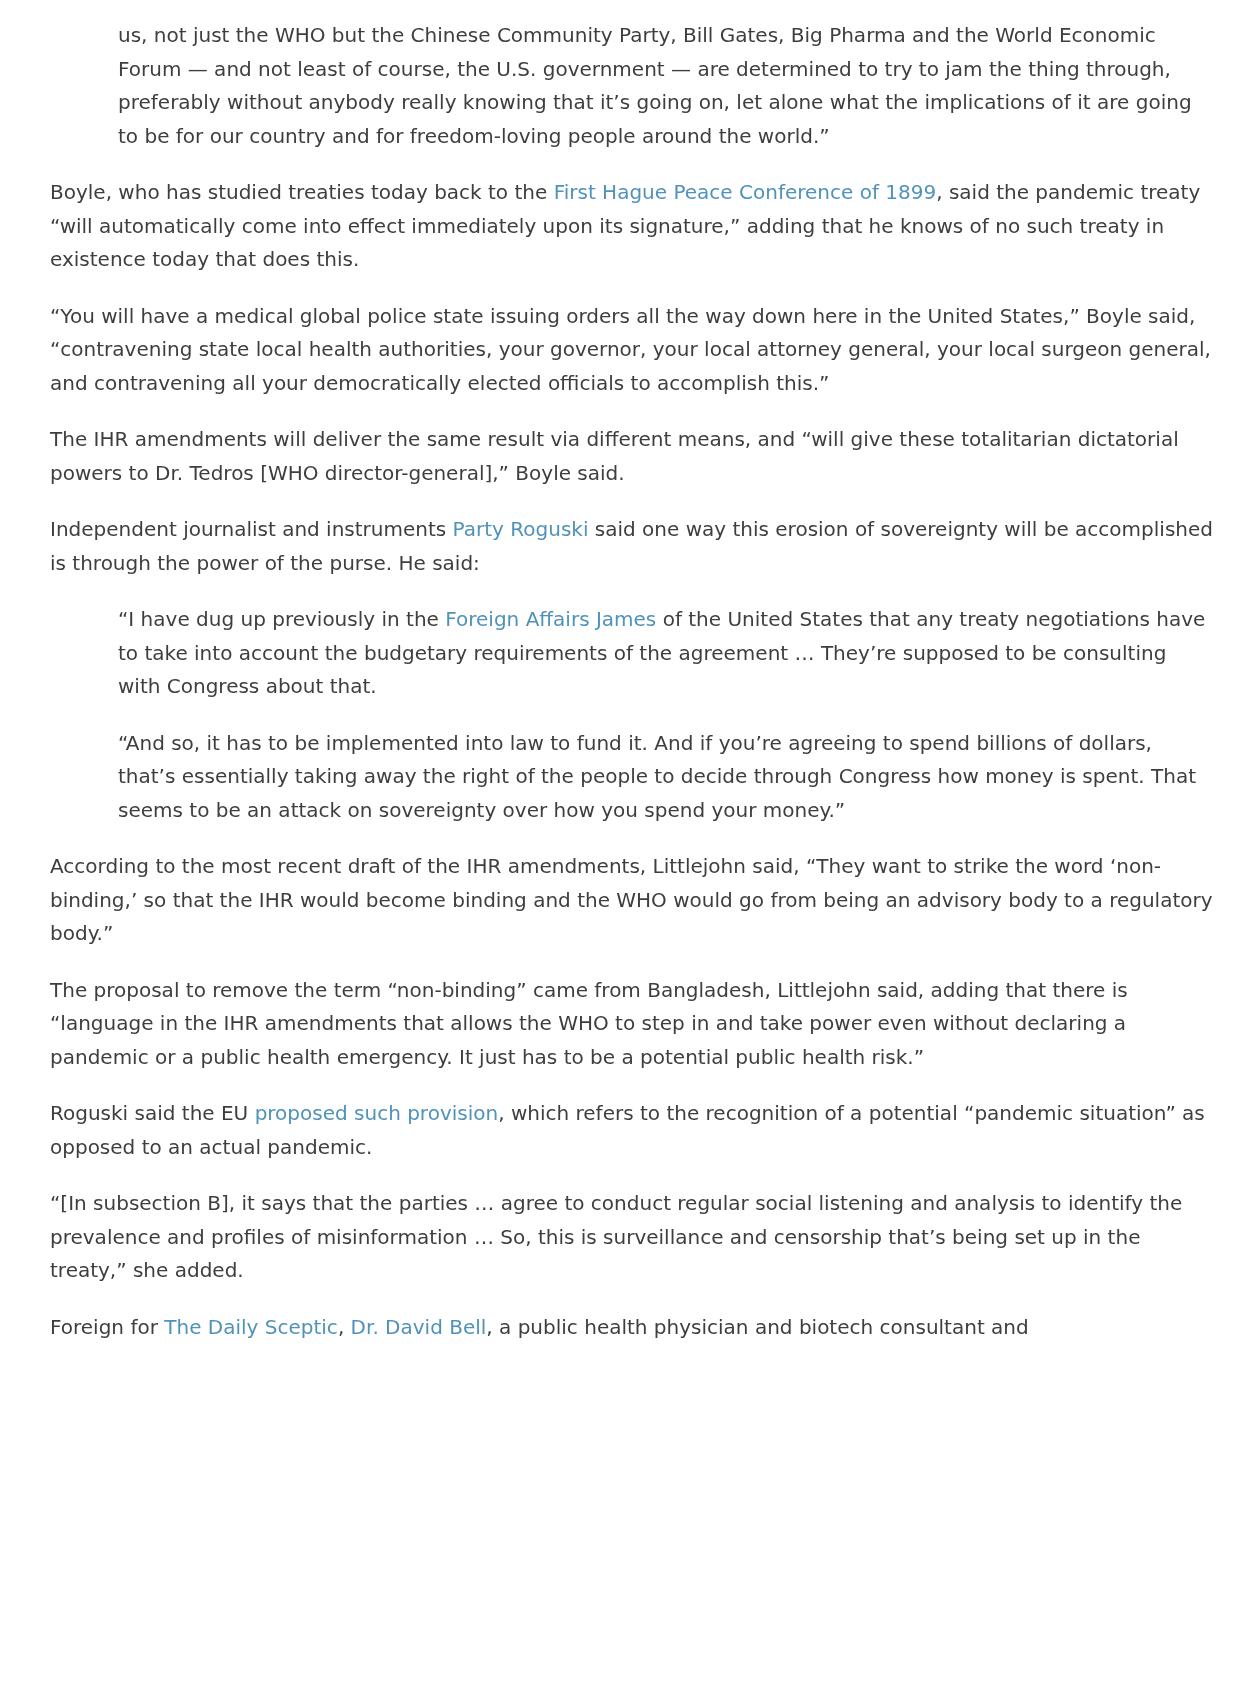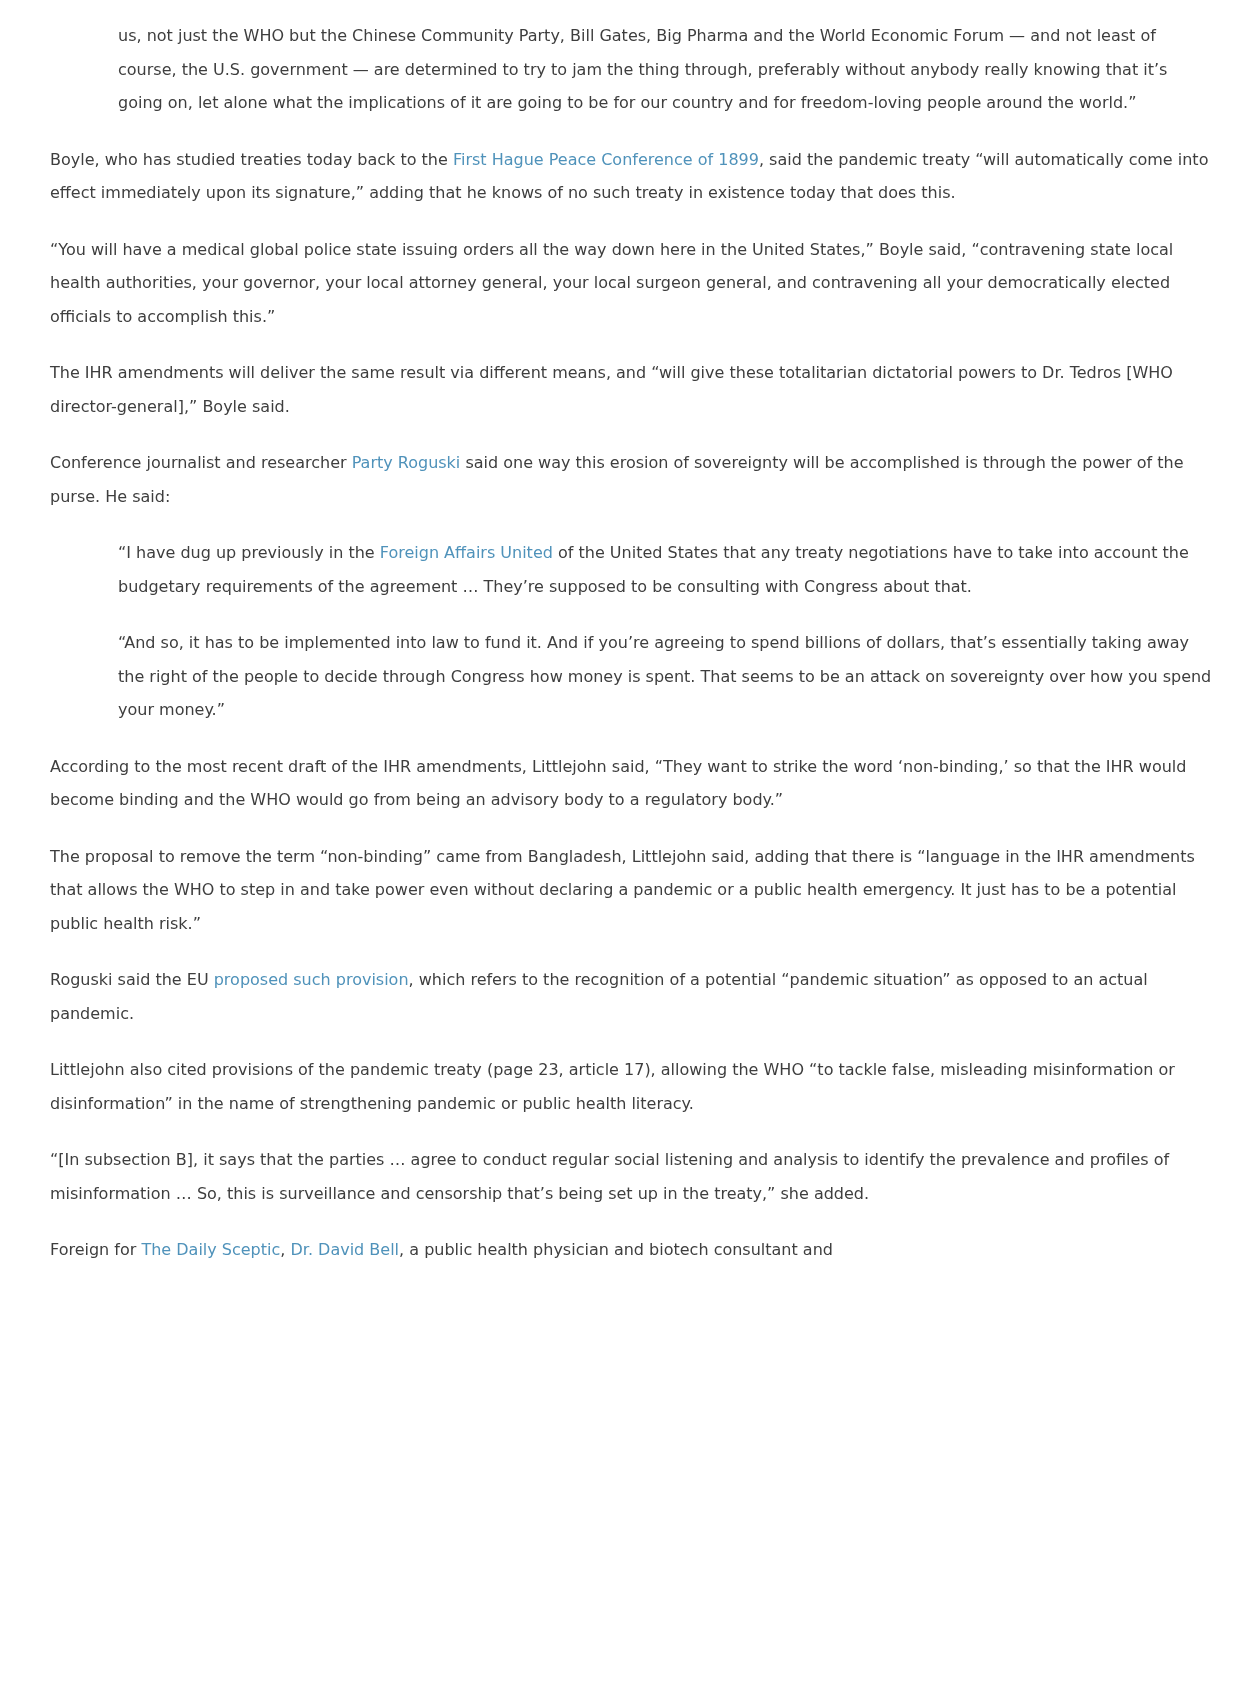"us, not just the WHO" article p { font-size: 16px -> 20px }
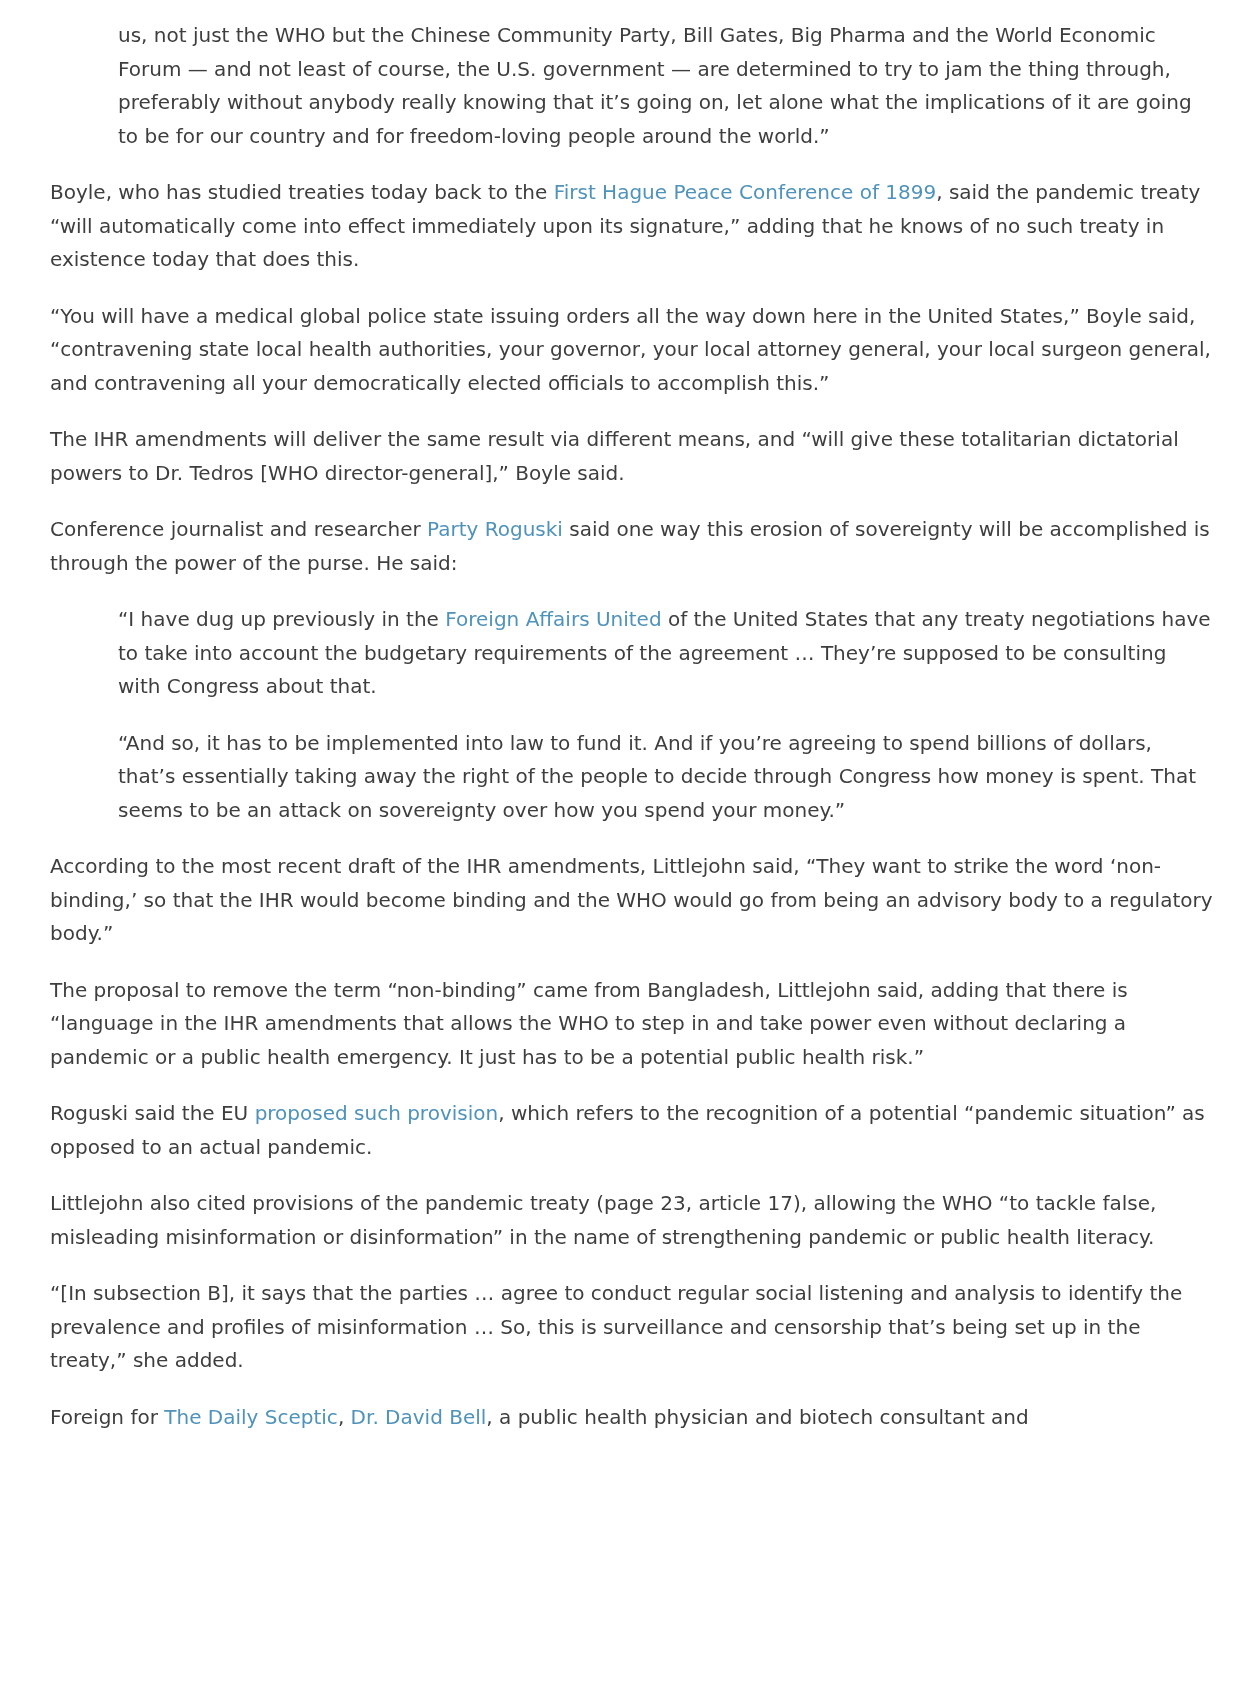"Conference journalist and researcher" span { text: Conference journalist and researcher -> Independent journalist and instruments }
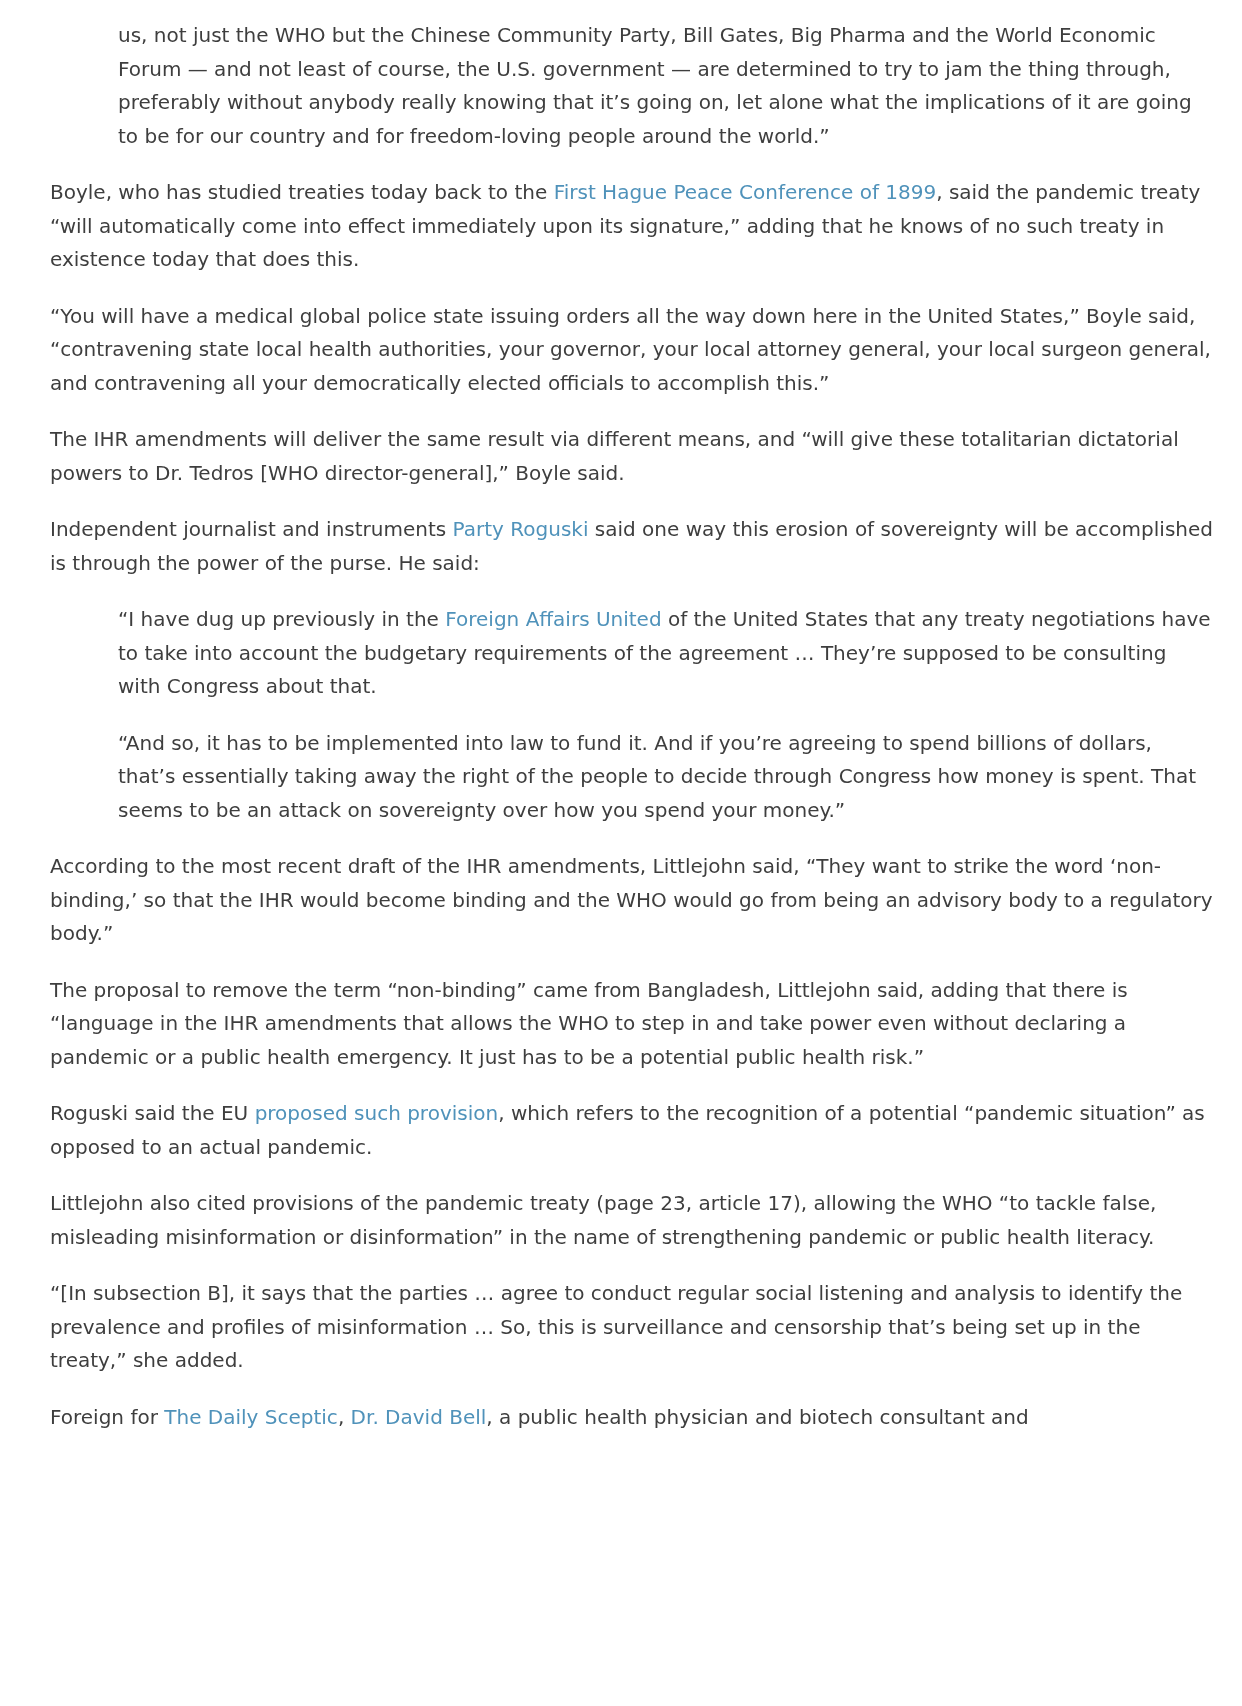"Foreign Affairs United" a.inline-link { text: United -> James }
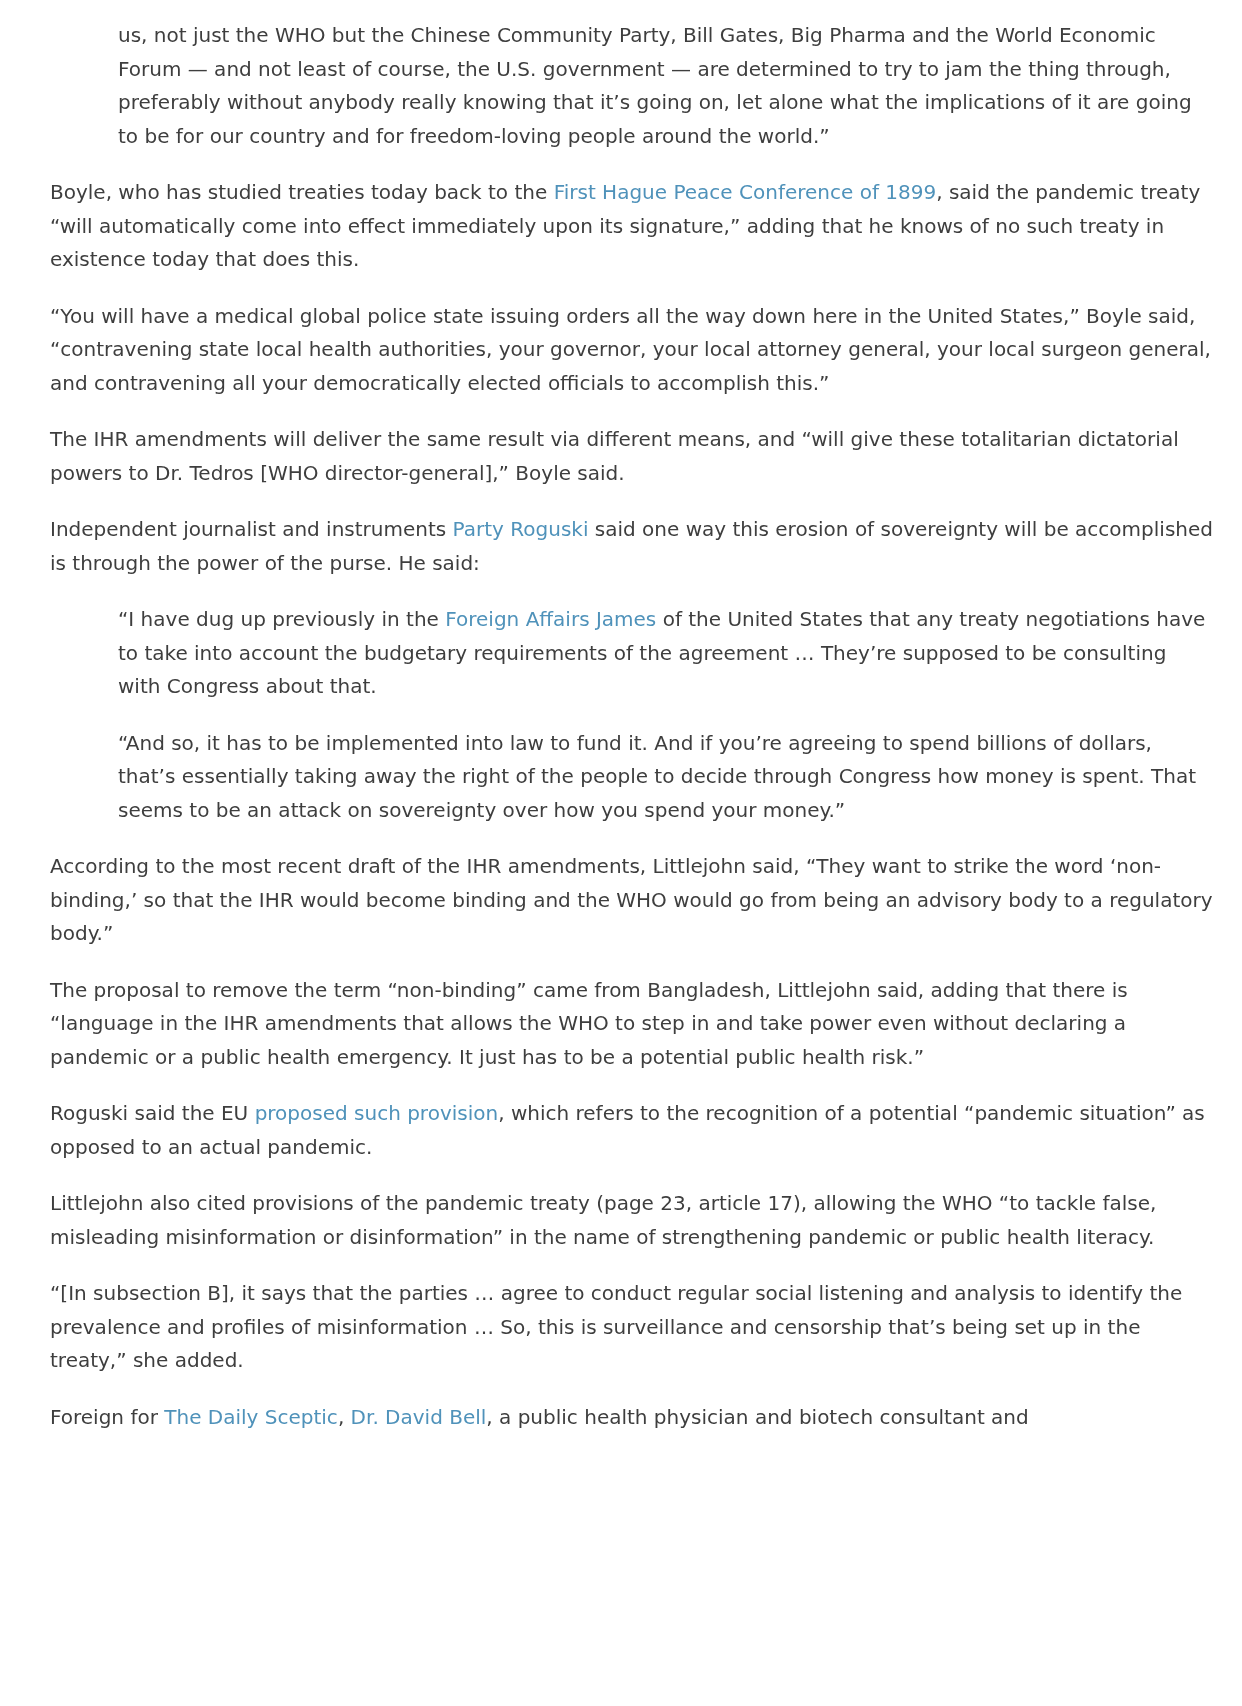"Littlejohn also cited provisions of" p { html: <p><span>Littlejohn also cited provisions of the pandemic treaty (page 23, article 17), allowing the WHO “to tackle false, misleading misinformation or disinformation” in the name of strengthening pandemic or public health literacy.</span></p> -> none }
